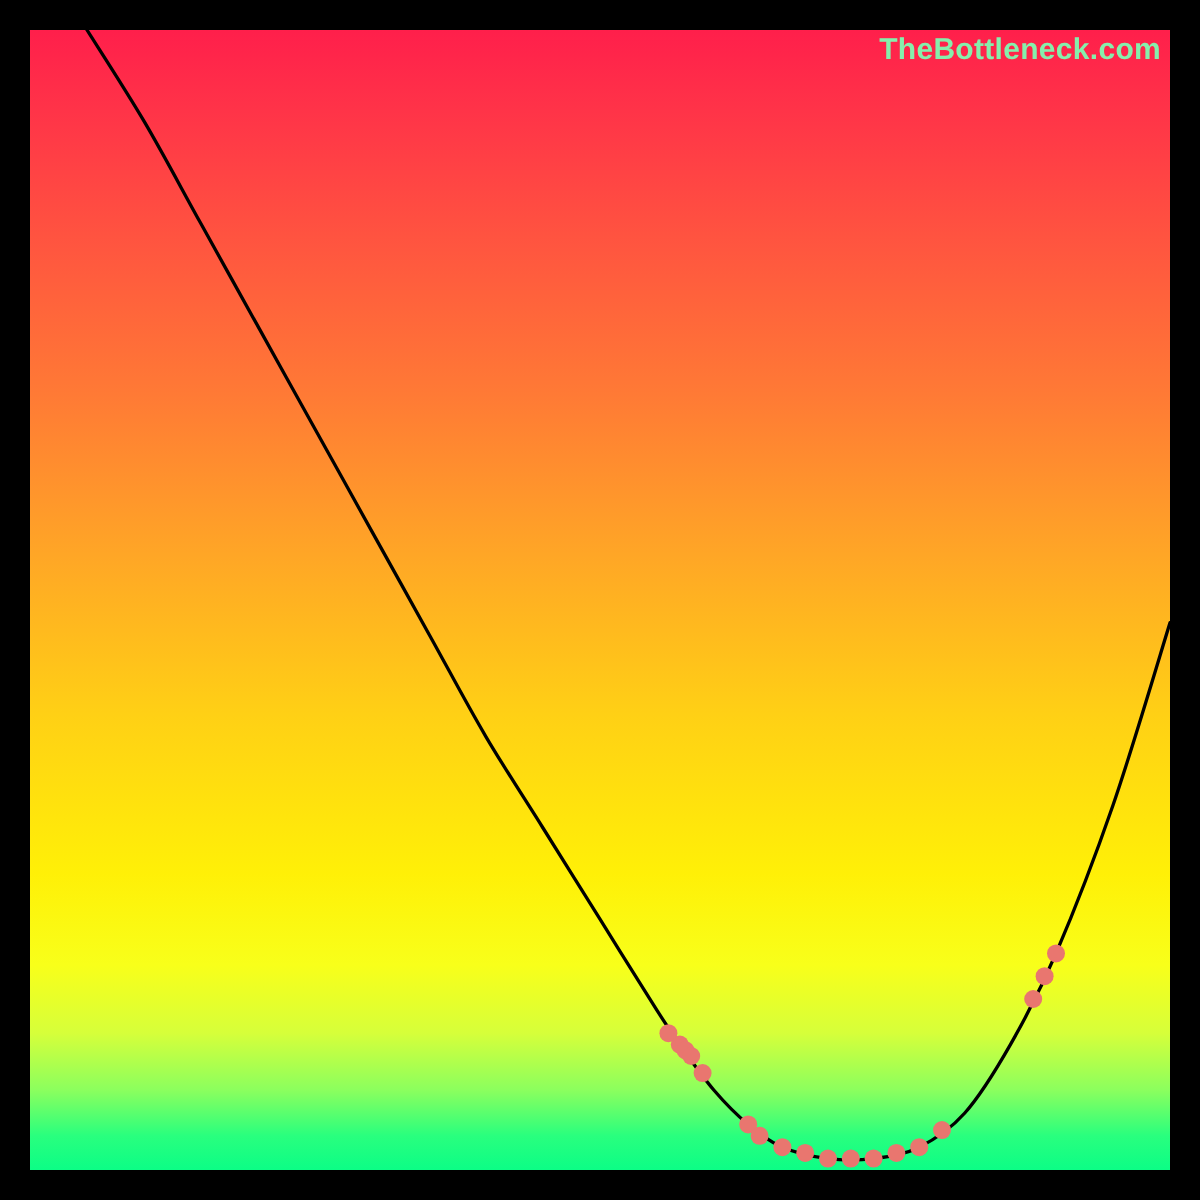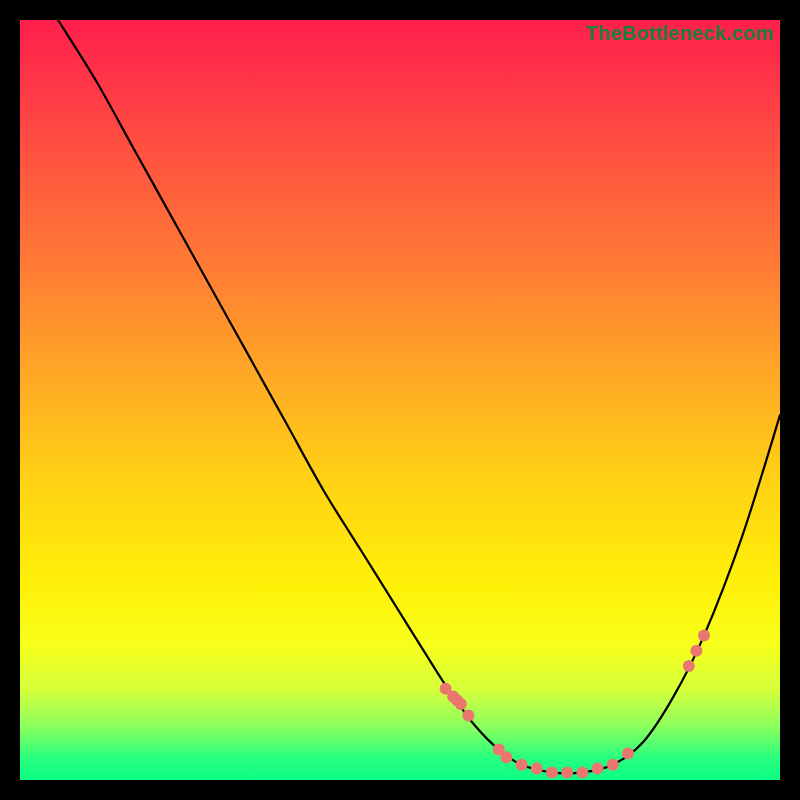"TheBottleneck.com" .watermark { color: #15803d -> #86efac }
